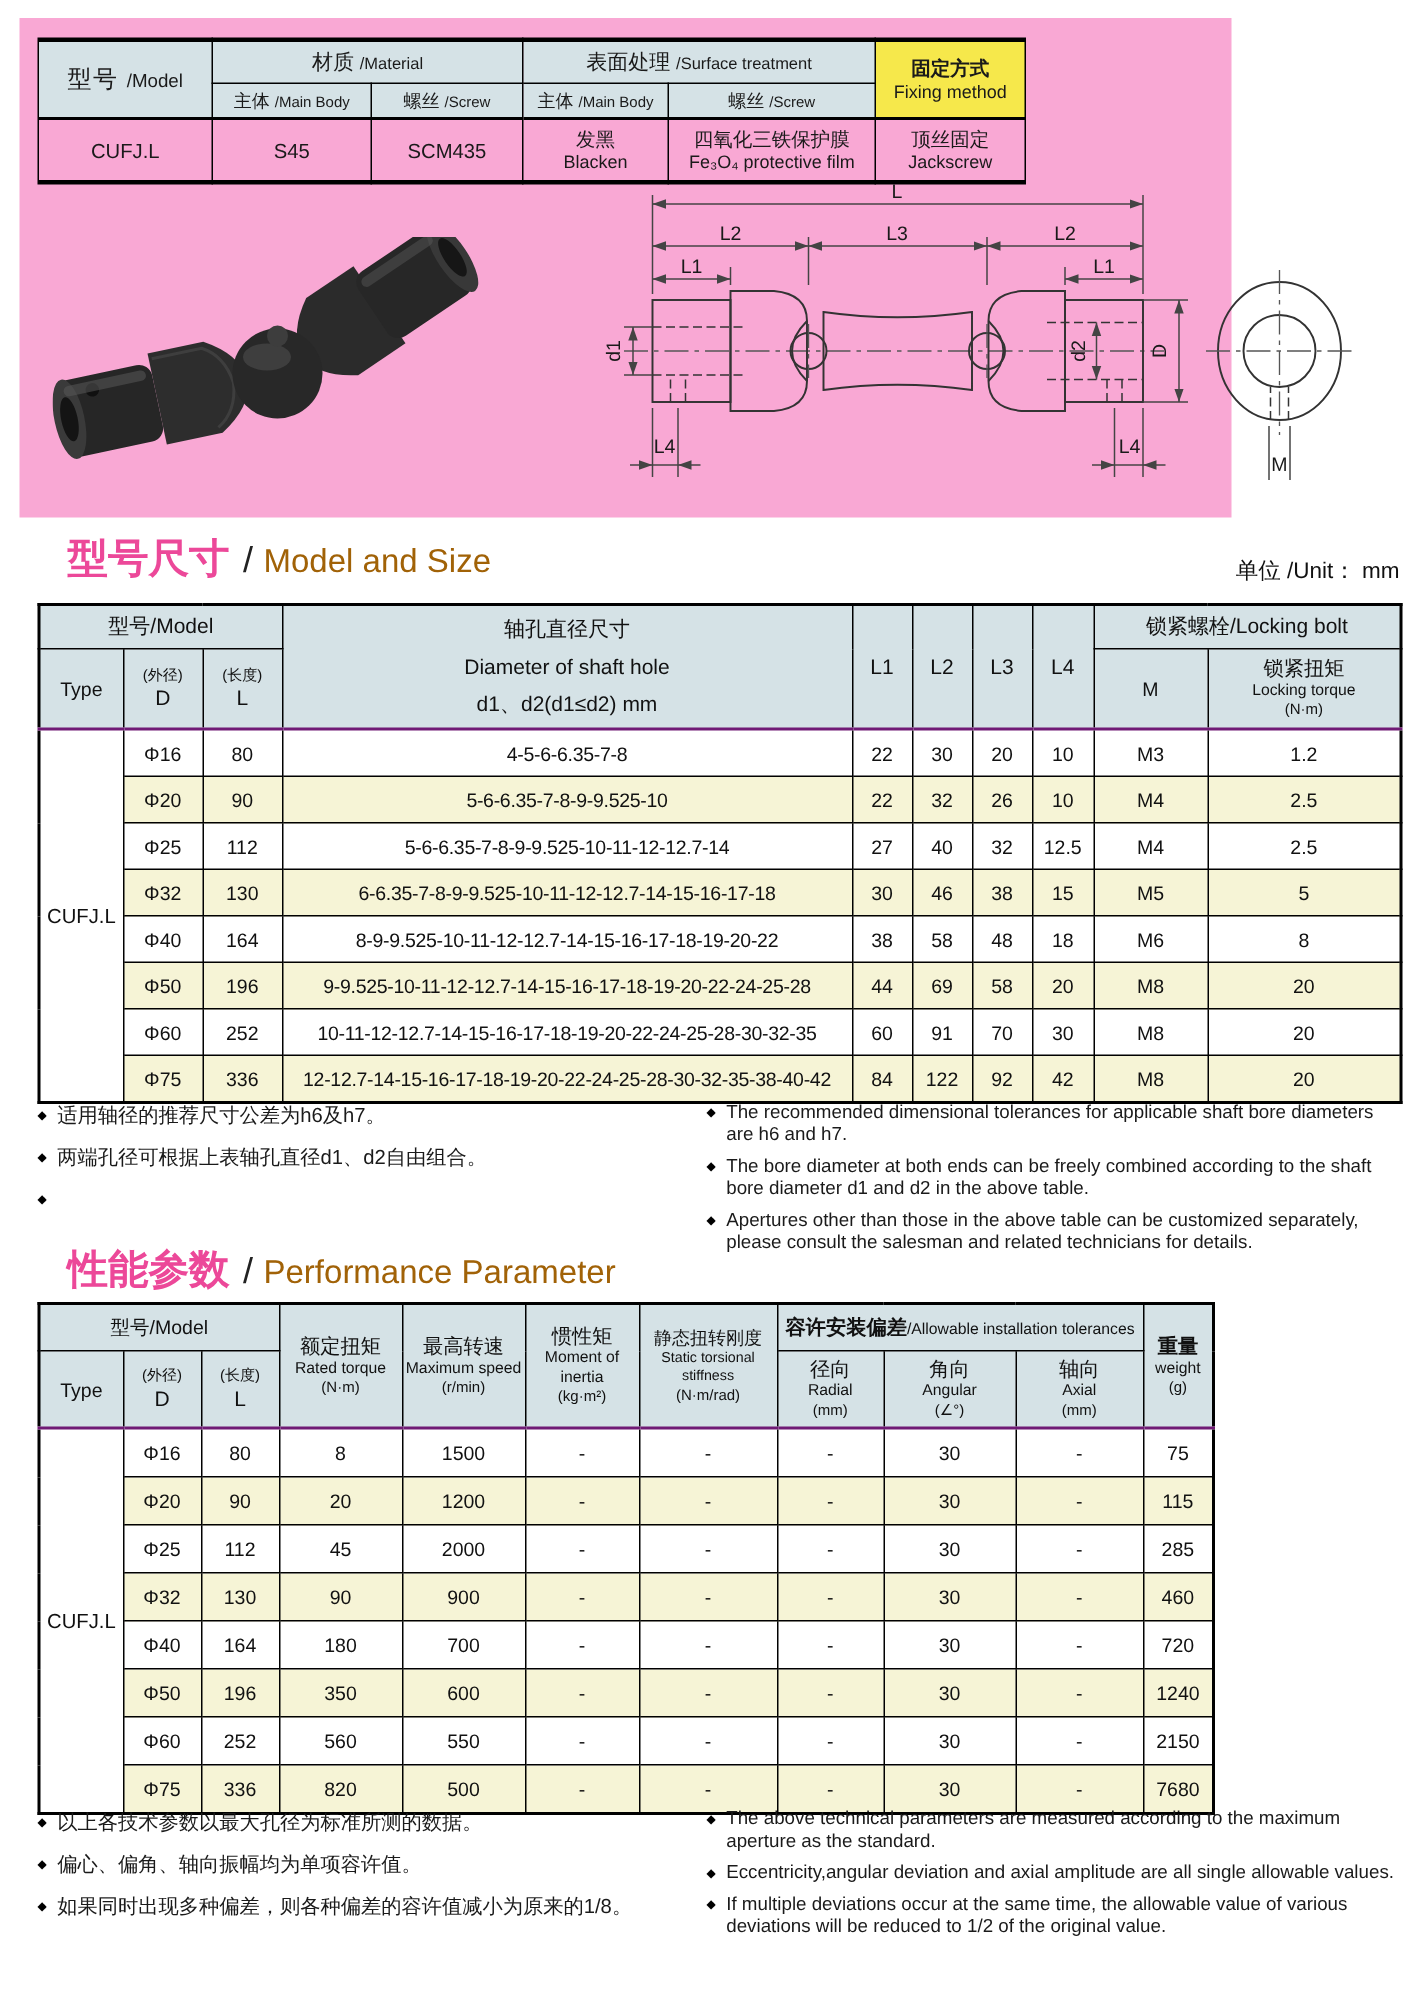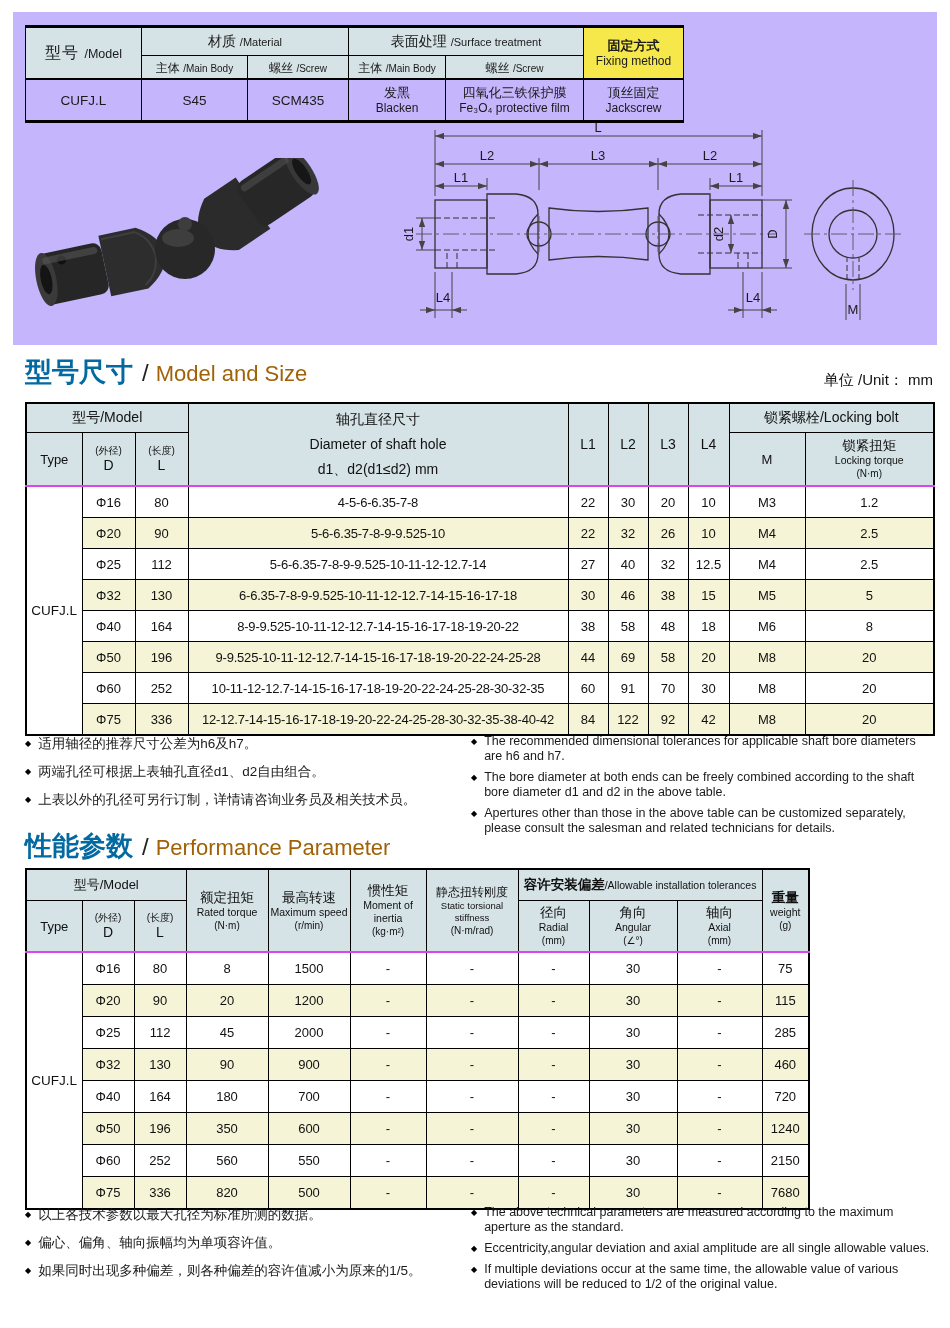"型号 /Model" .band { background: #c4b5fd -> #f9a8d4; width: 924px -> 808px }
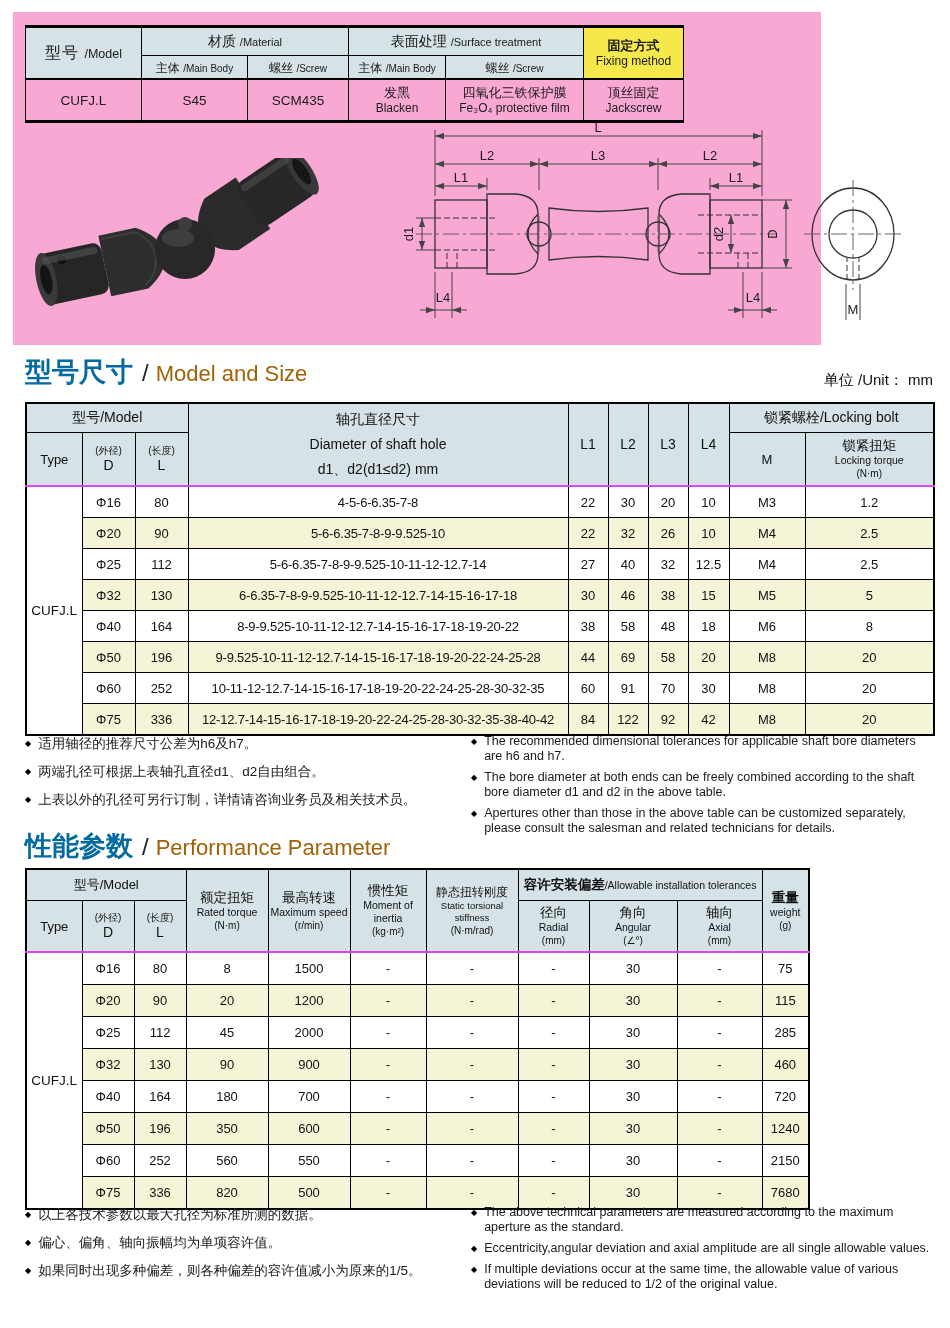"型号尺寸" .sec-zh { color: #0369a1 -> #ec4899; margin-left: none -> 20px }
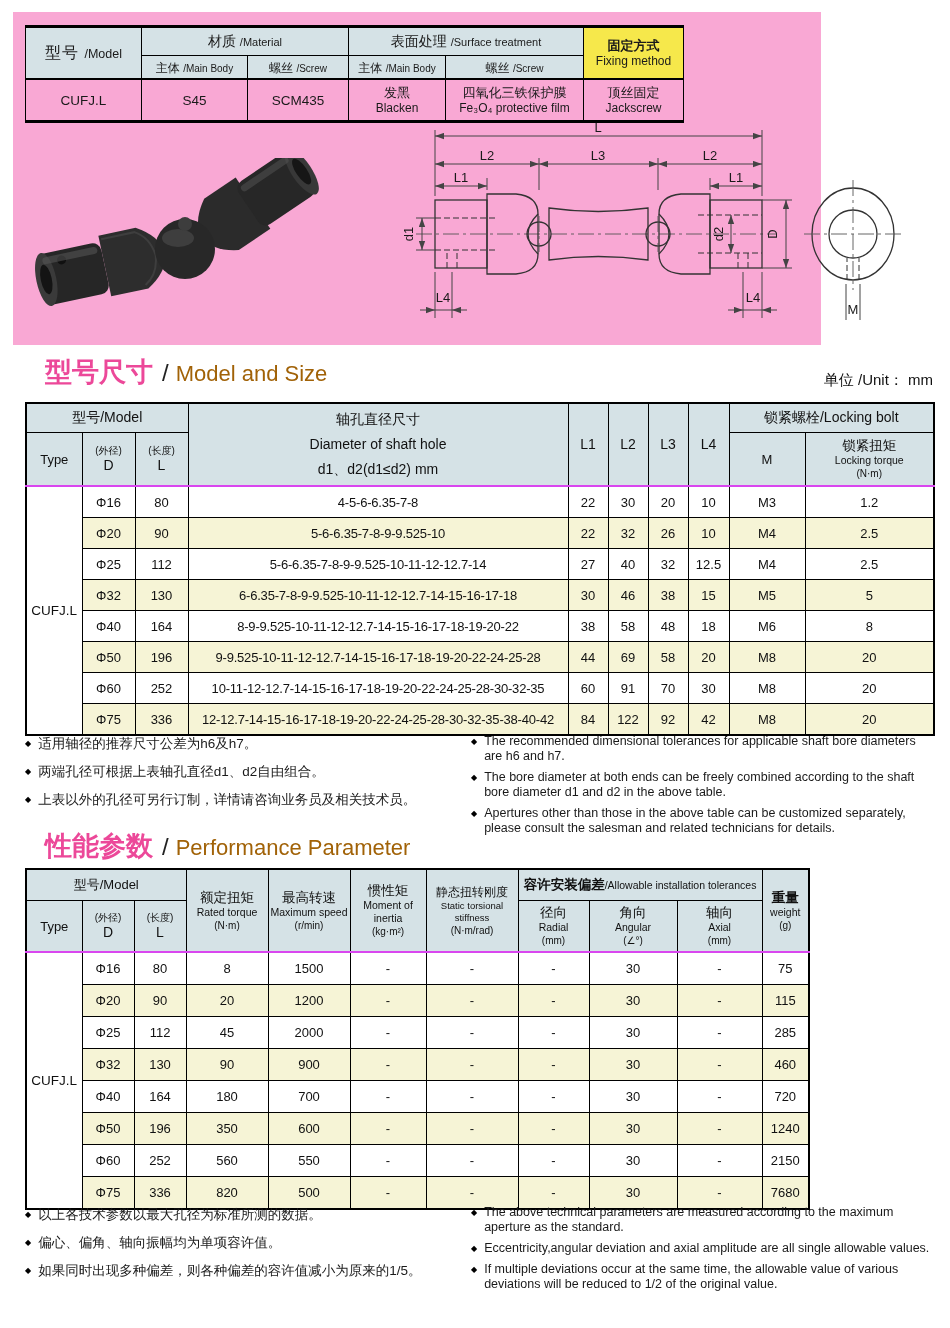"Φ16" table.dt tr.fd td { border-top: 2px solid #d946ef -> 2px solid #701a75 }
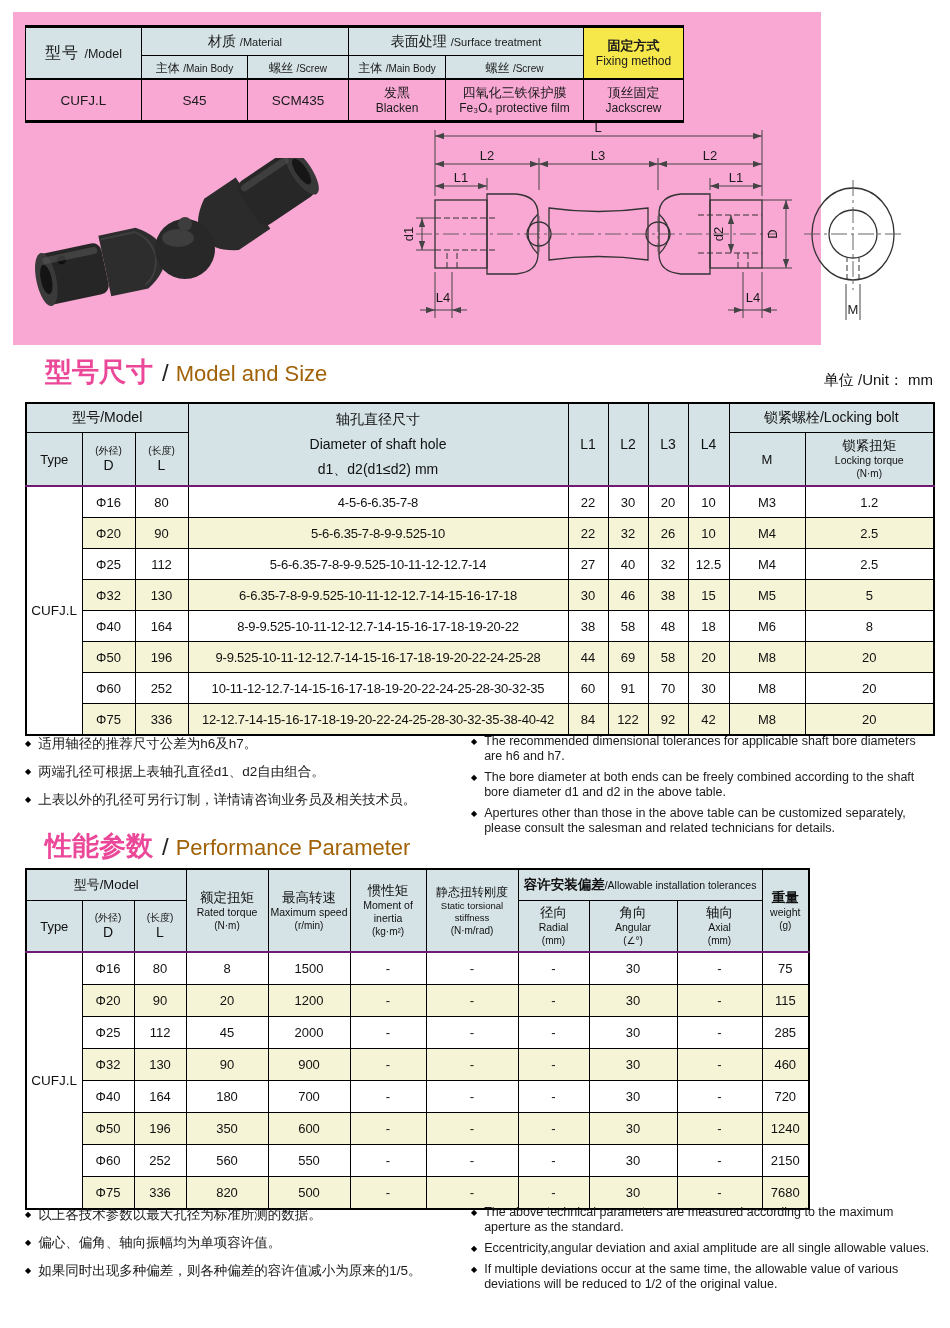"上表以外的孔径可另行订制，详情请咨询业务员及相关技术员。" span { html: <span>上表以外的孔径可另行订制，详情请咨询业务员及相关技术员。</span> -> none }
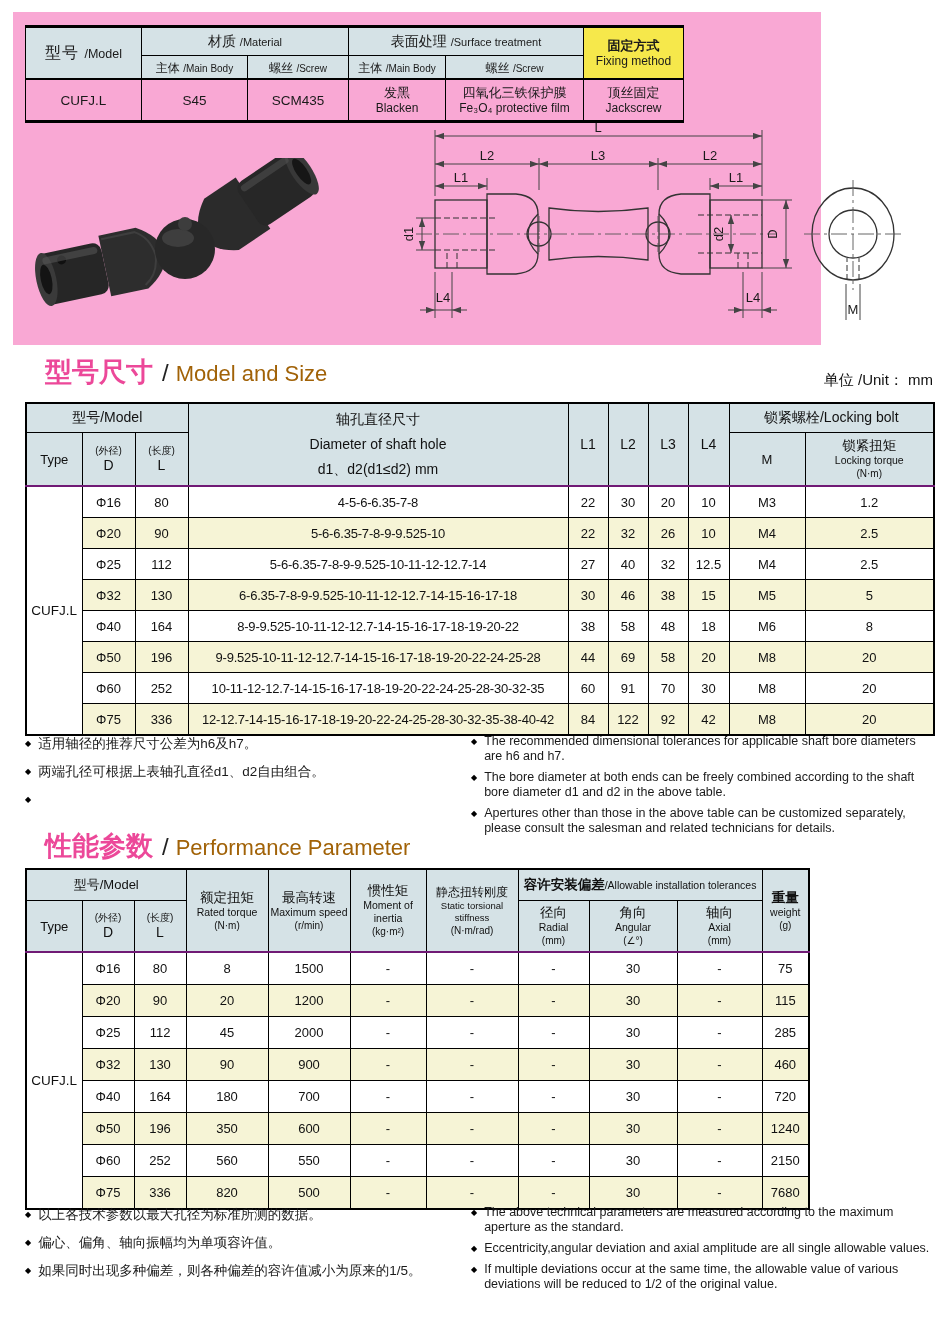"如果同时出现多种偏差，则各种偏差的容许值减小为原来的1/5。" span { text: 1/5 -> 1/8 }
